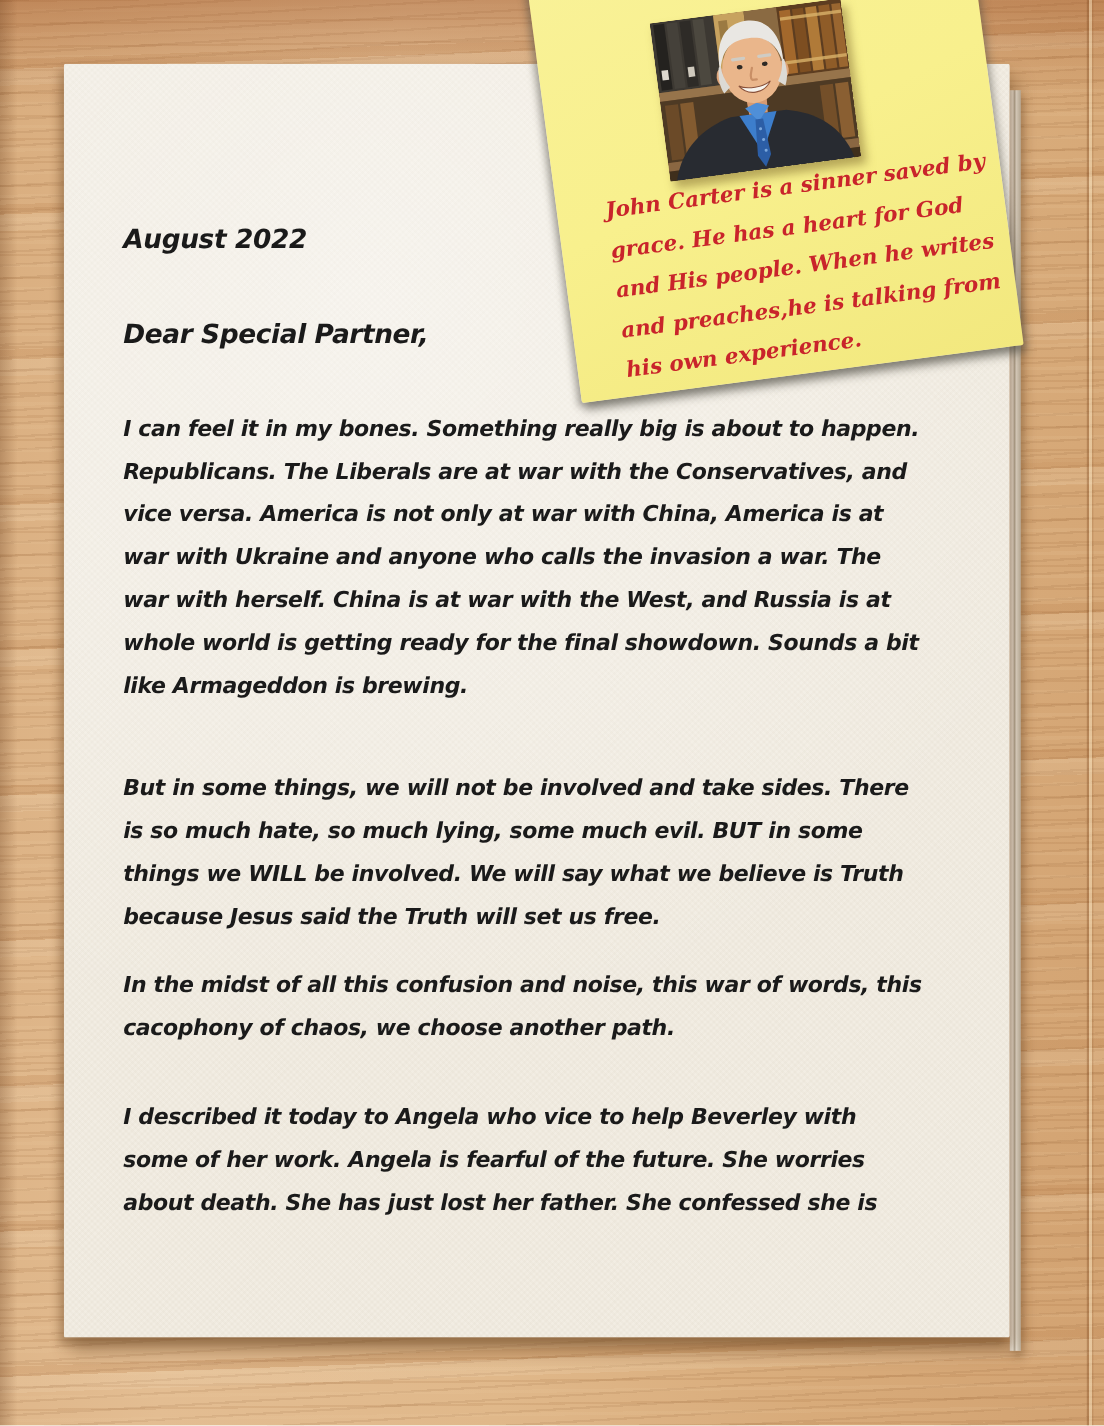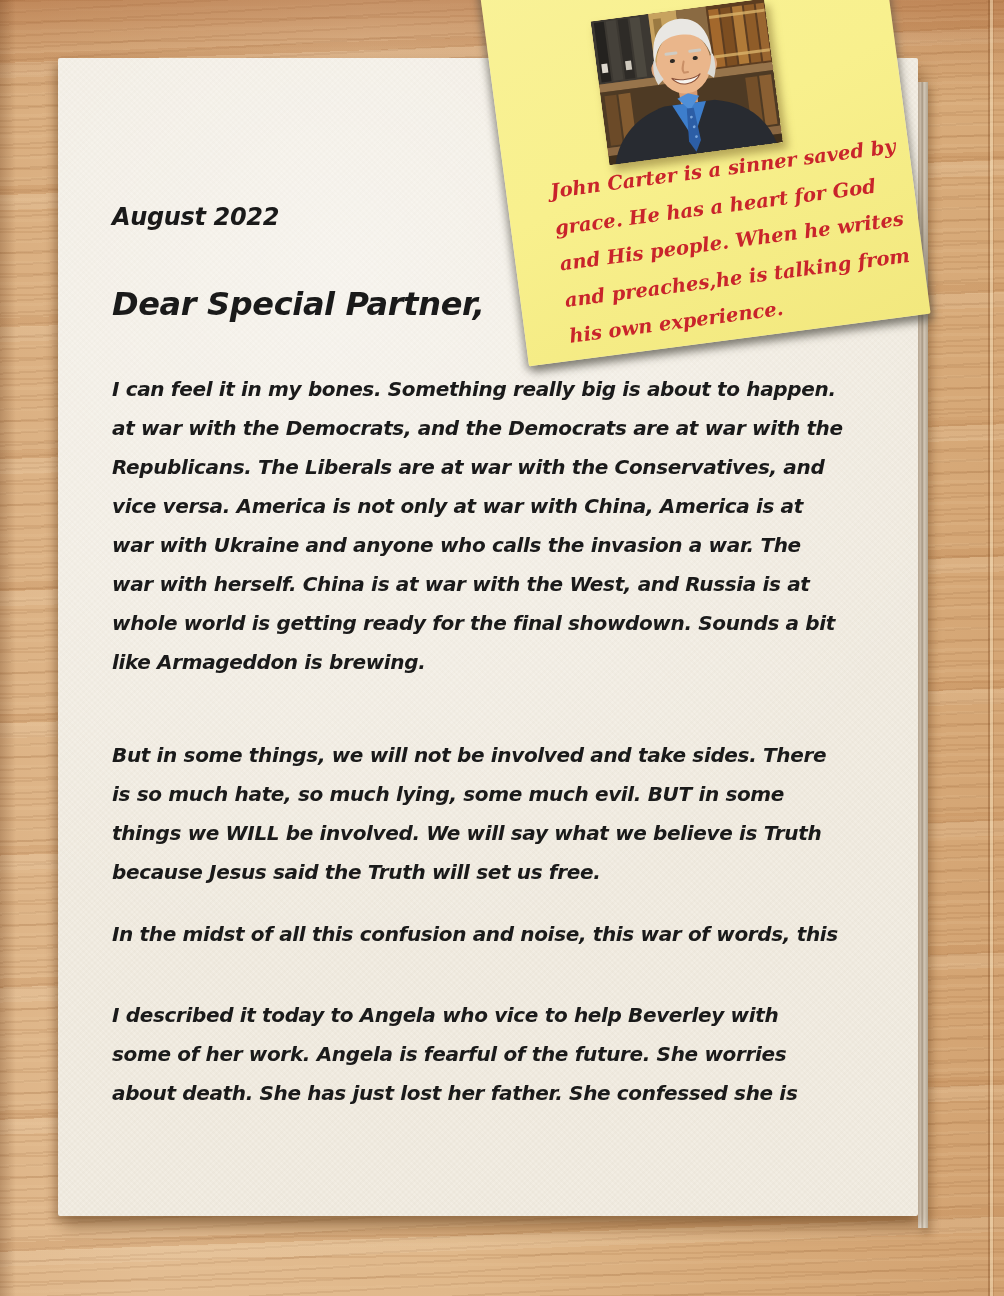"Dear Special Partner," .salutation-line { font-size: 32px -> 24px }
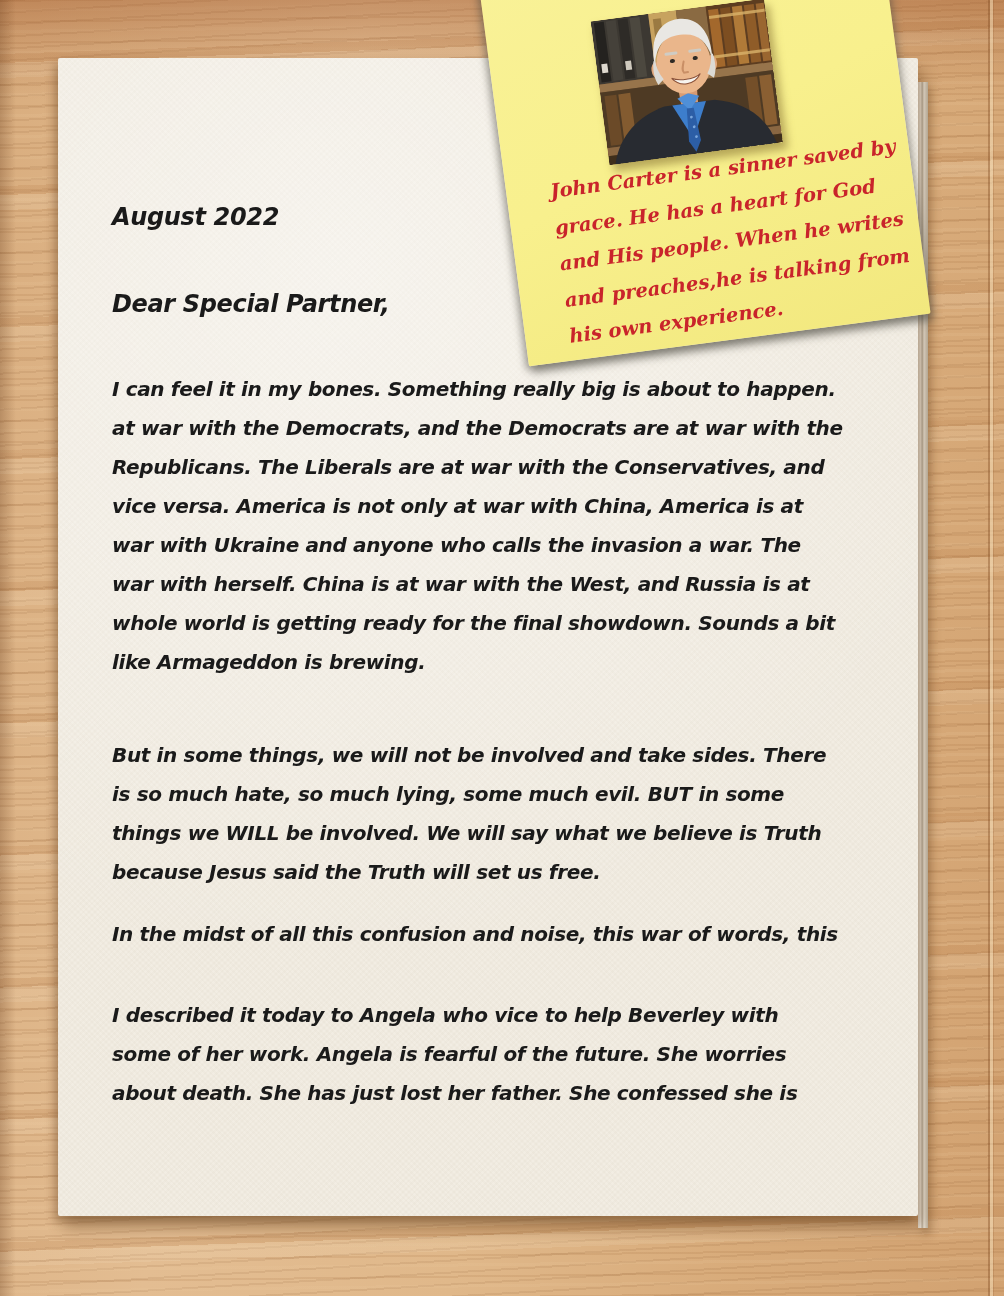"at war with the Democrats," div.hand { html: <div>at war with the Democrats, and the Democrats are at war with the</div> -> none }
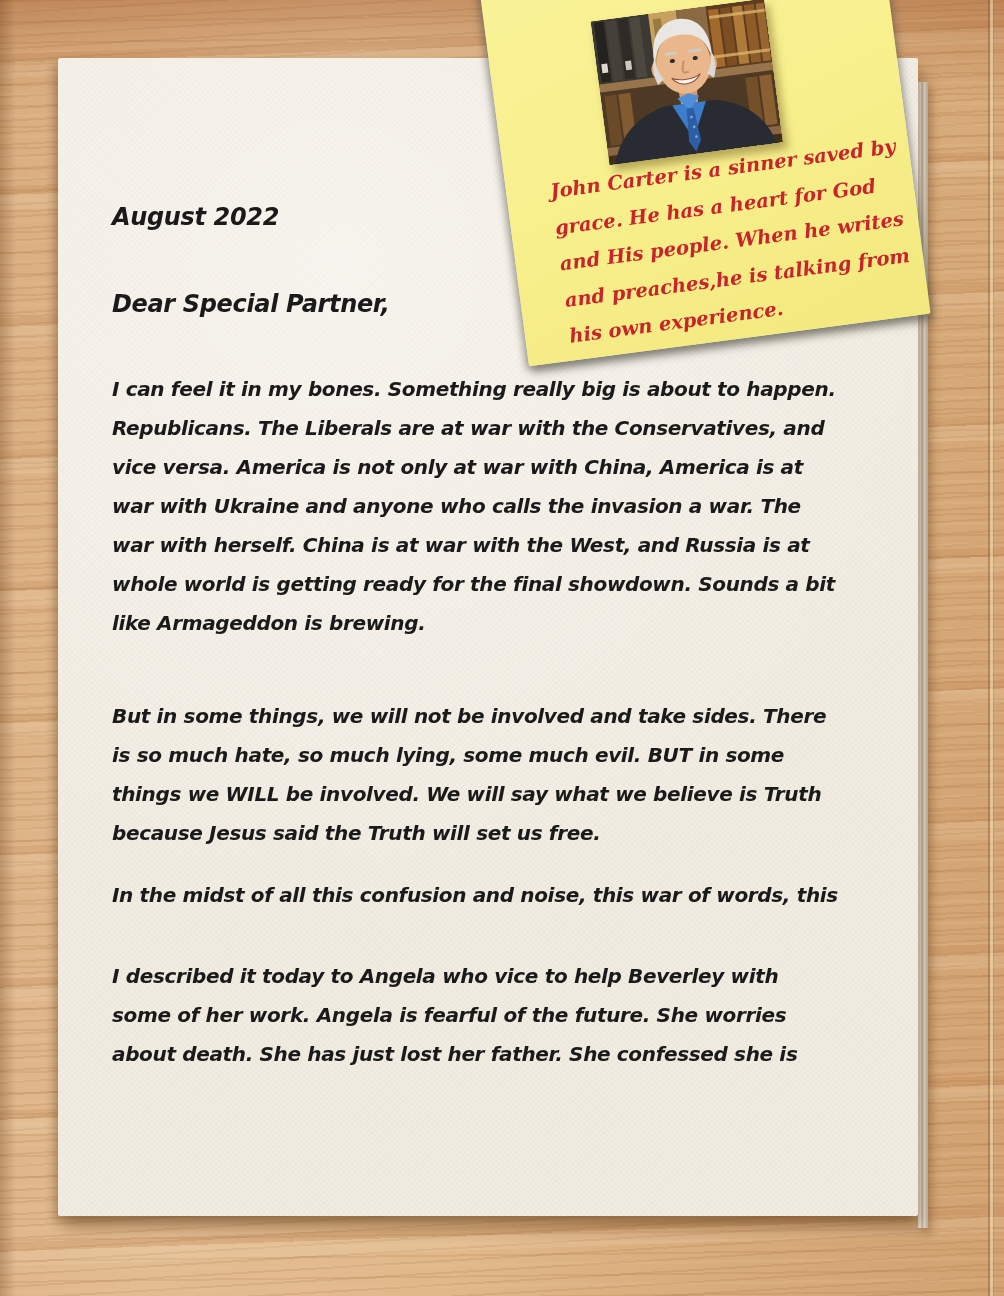"cacophony of chaos, we choose" div.hand { html: none -> <div>cacophony of chaos, we choose another path.</div> }
